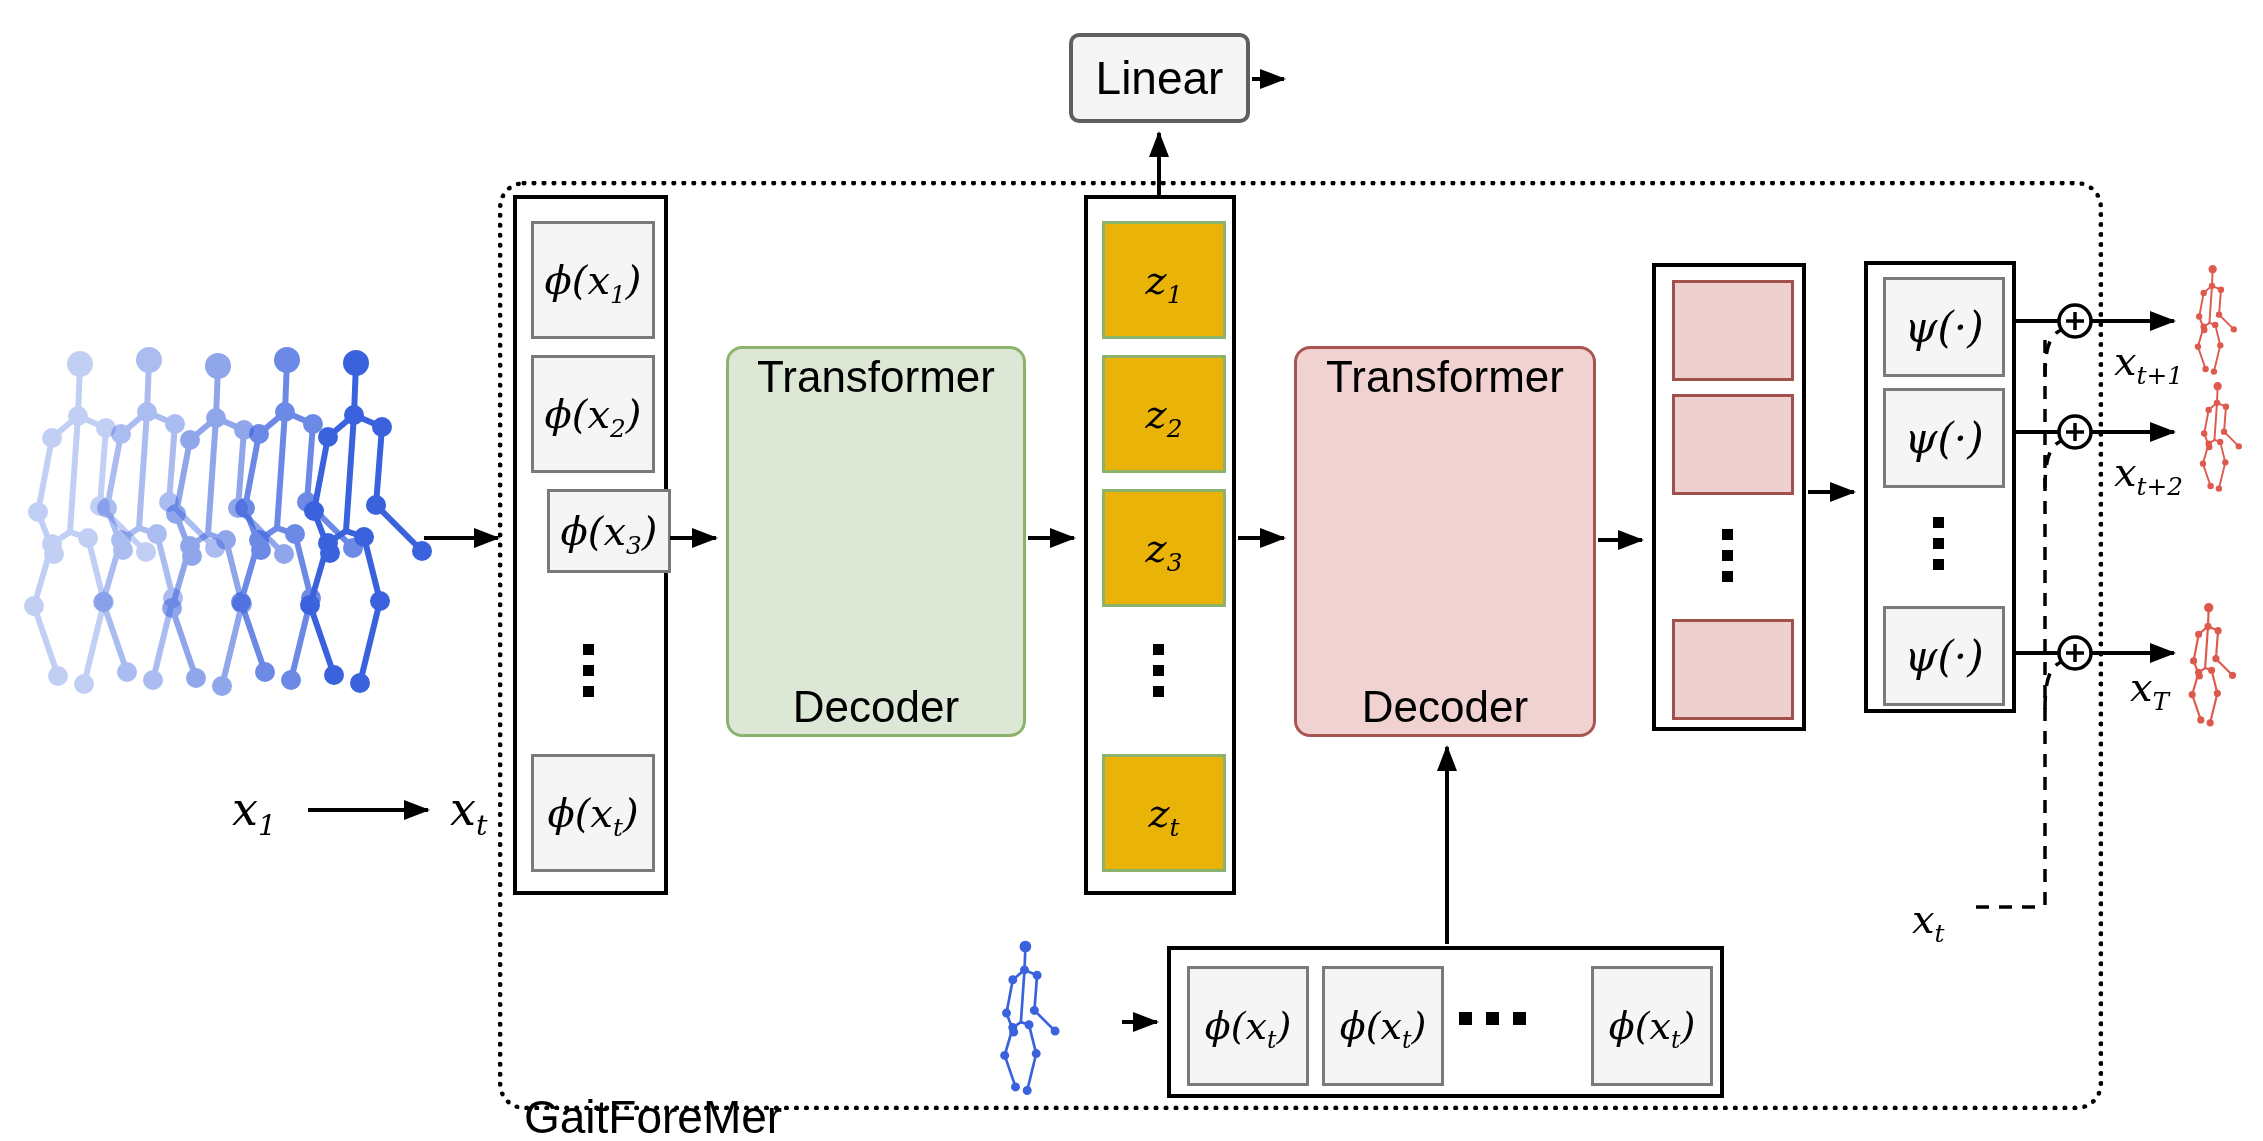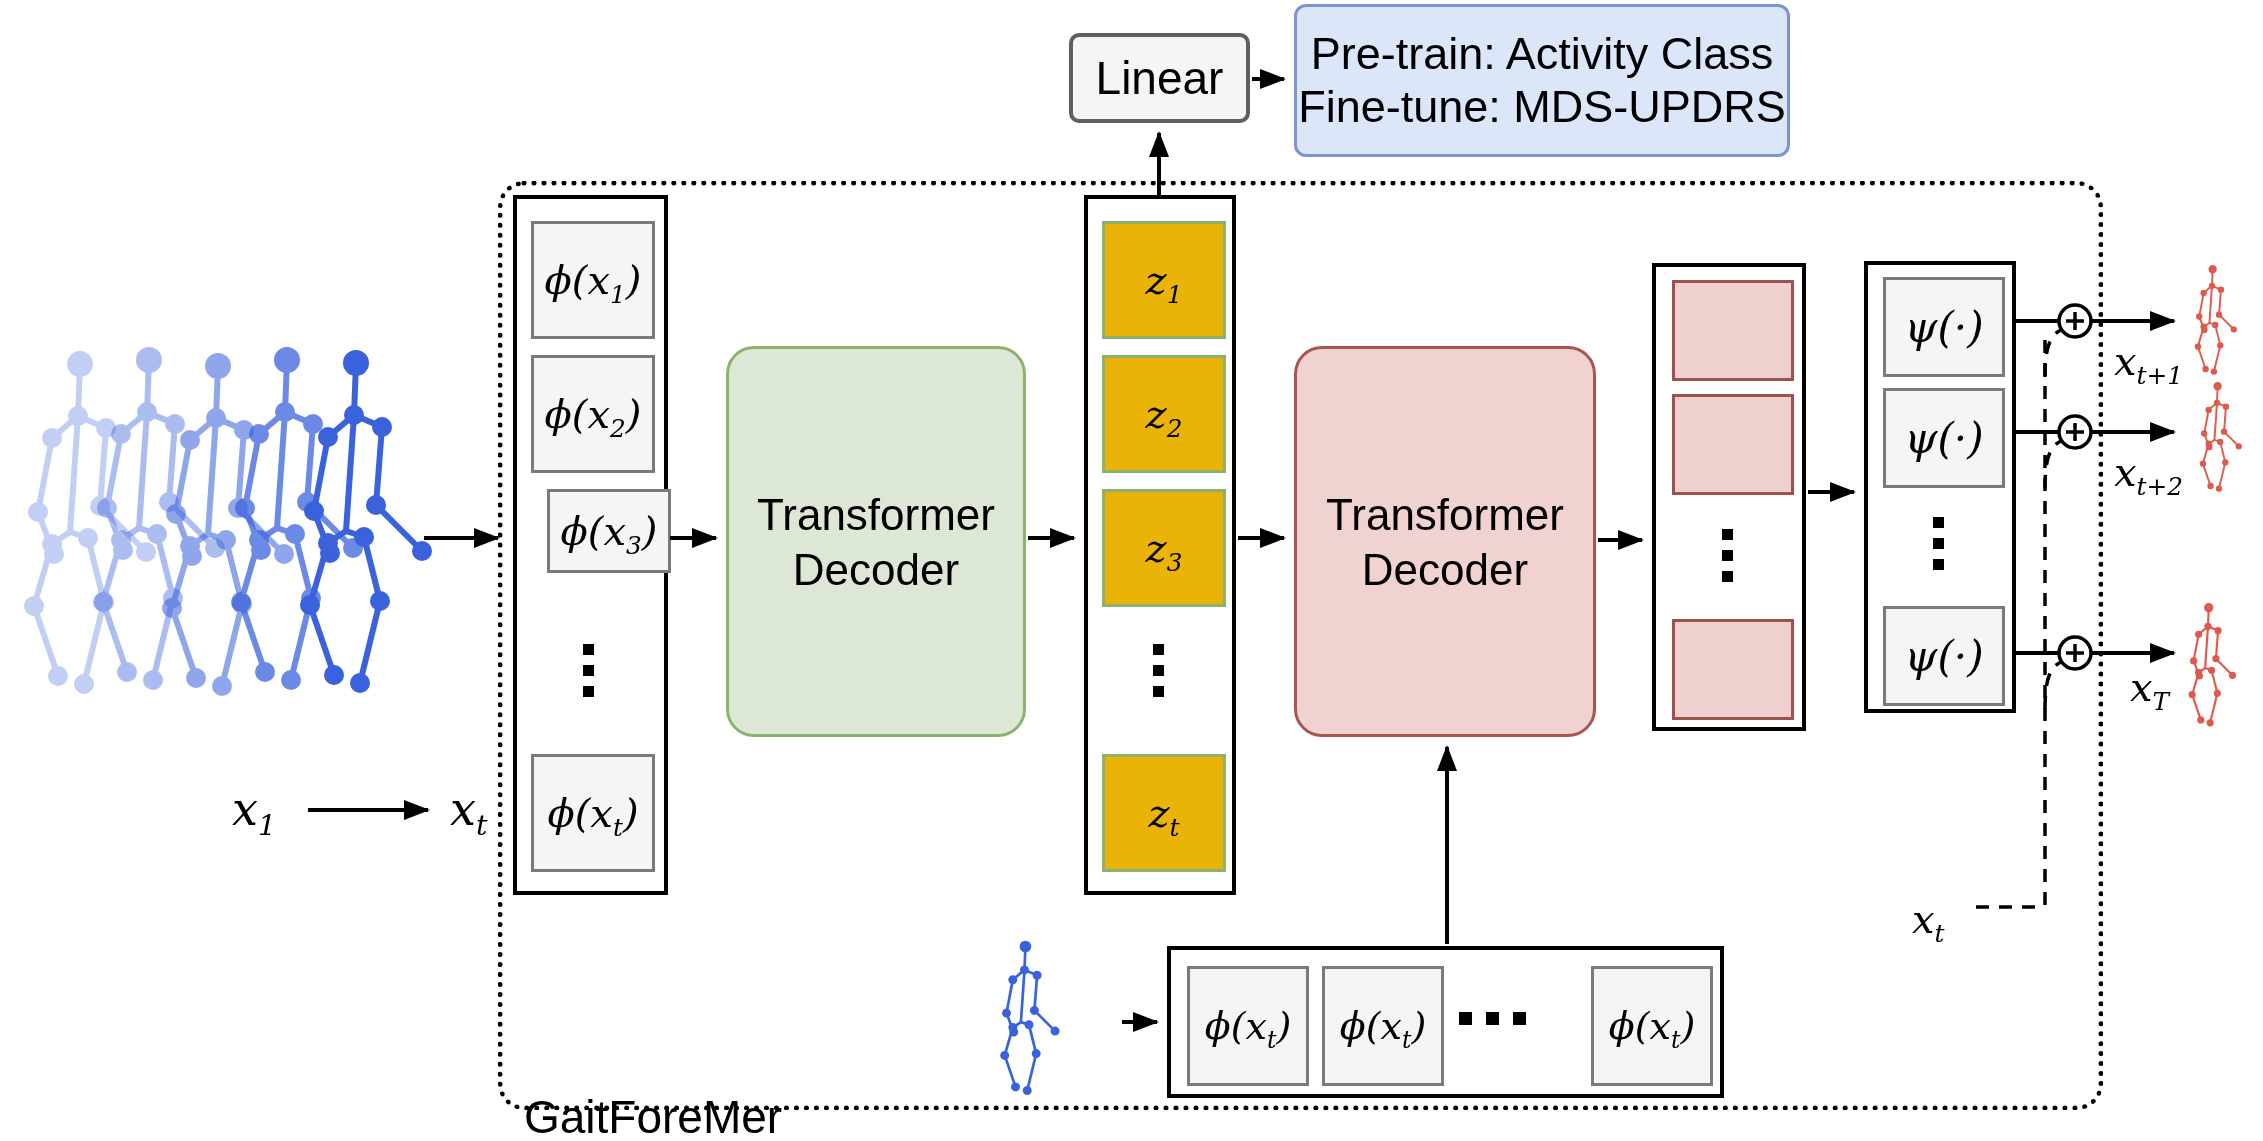"Pre-train: Activity Class" div.abs { html: <div> <span>Pre-train: Activity Class</span> <span>Fine-tune: MDS-UPDRS</span> </div> -> none }
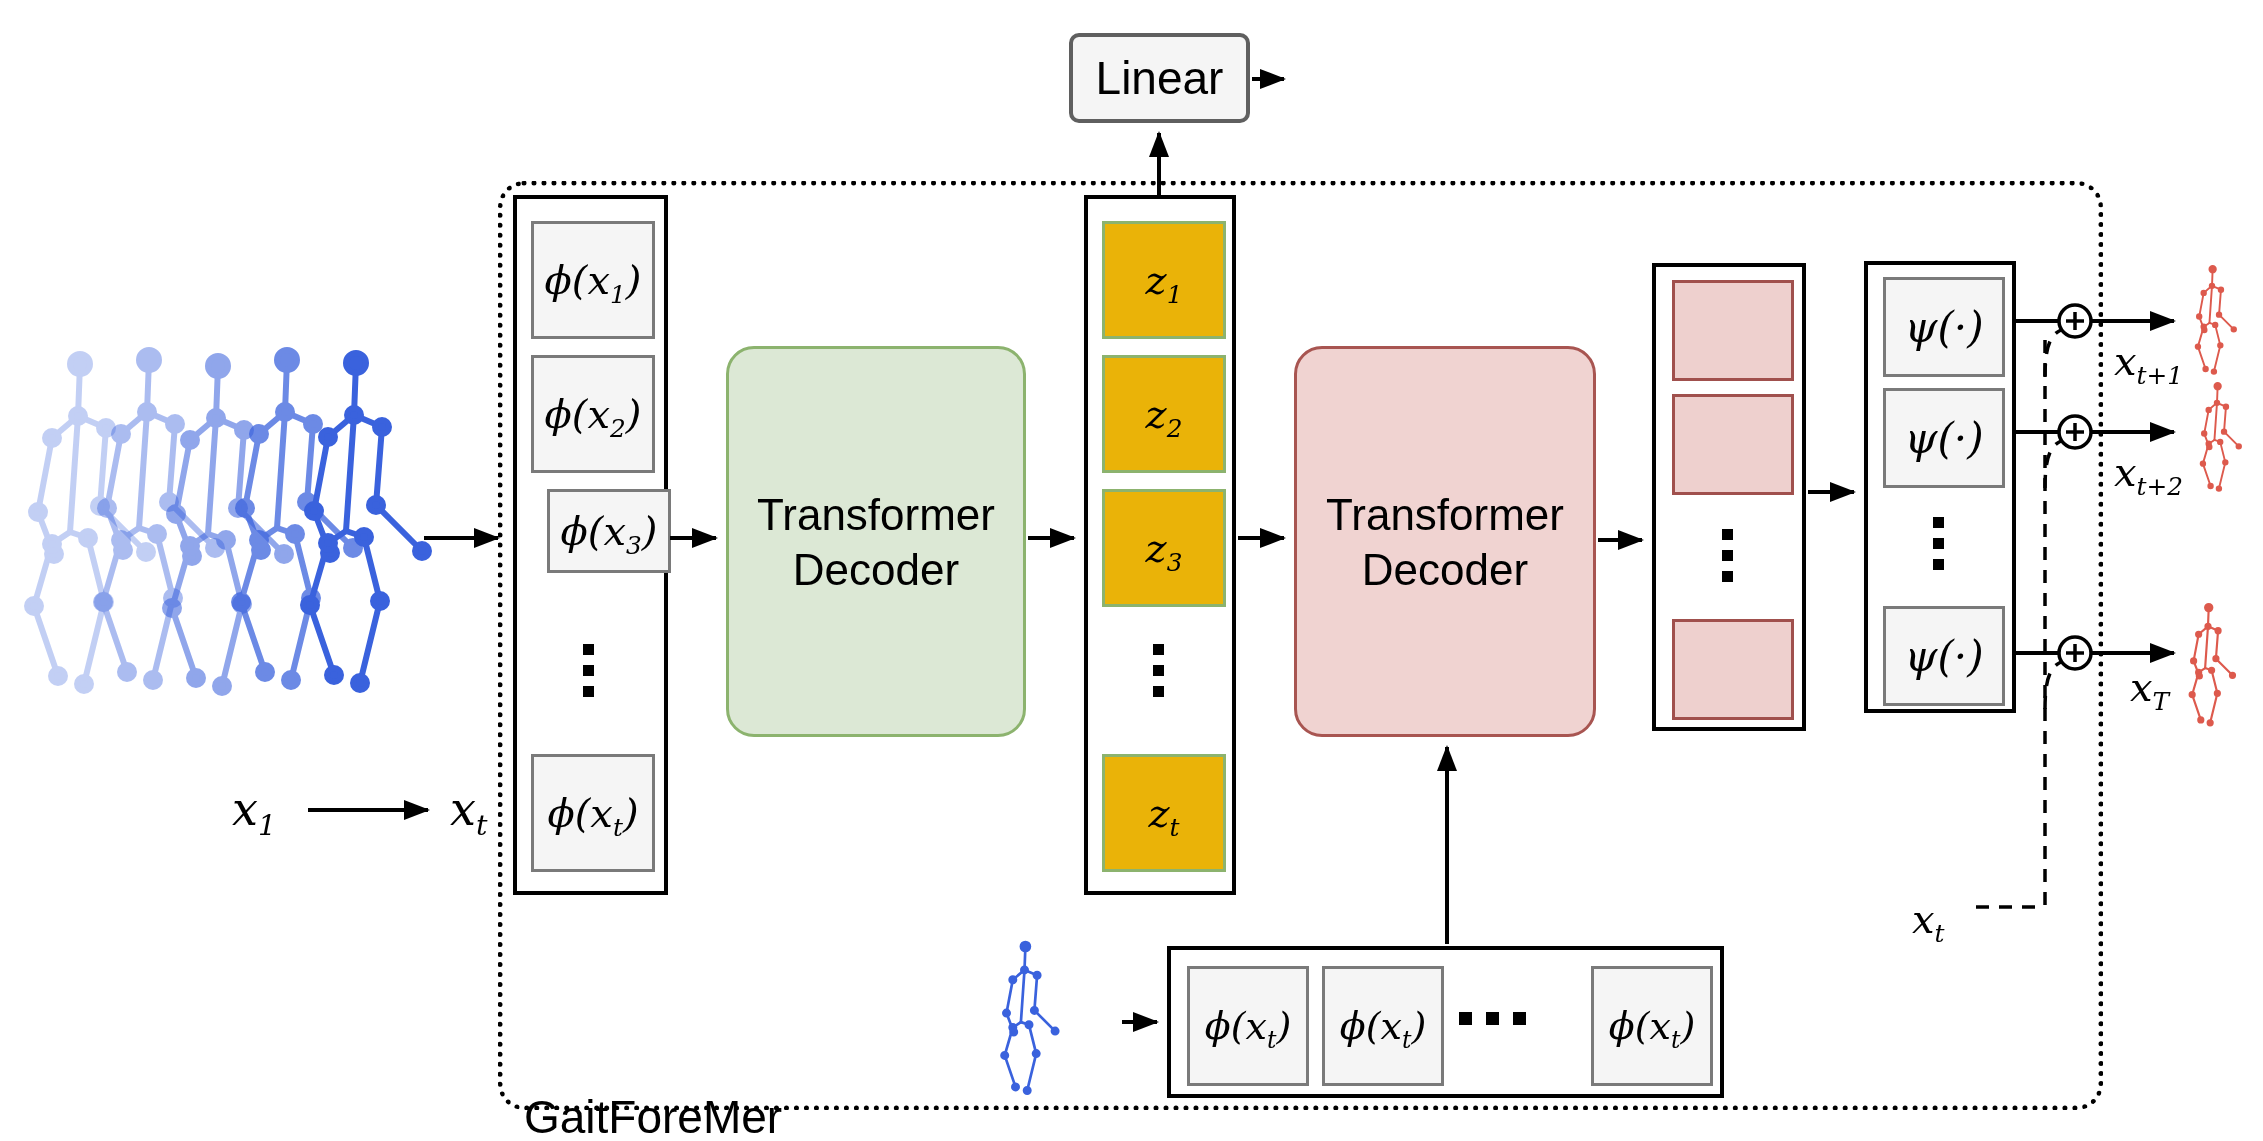"Transformer" .bigblock { border-radius: 28px -> 16px; justify-content: center -> space-between }
